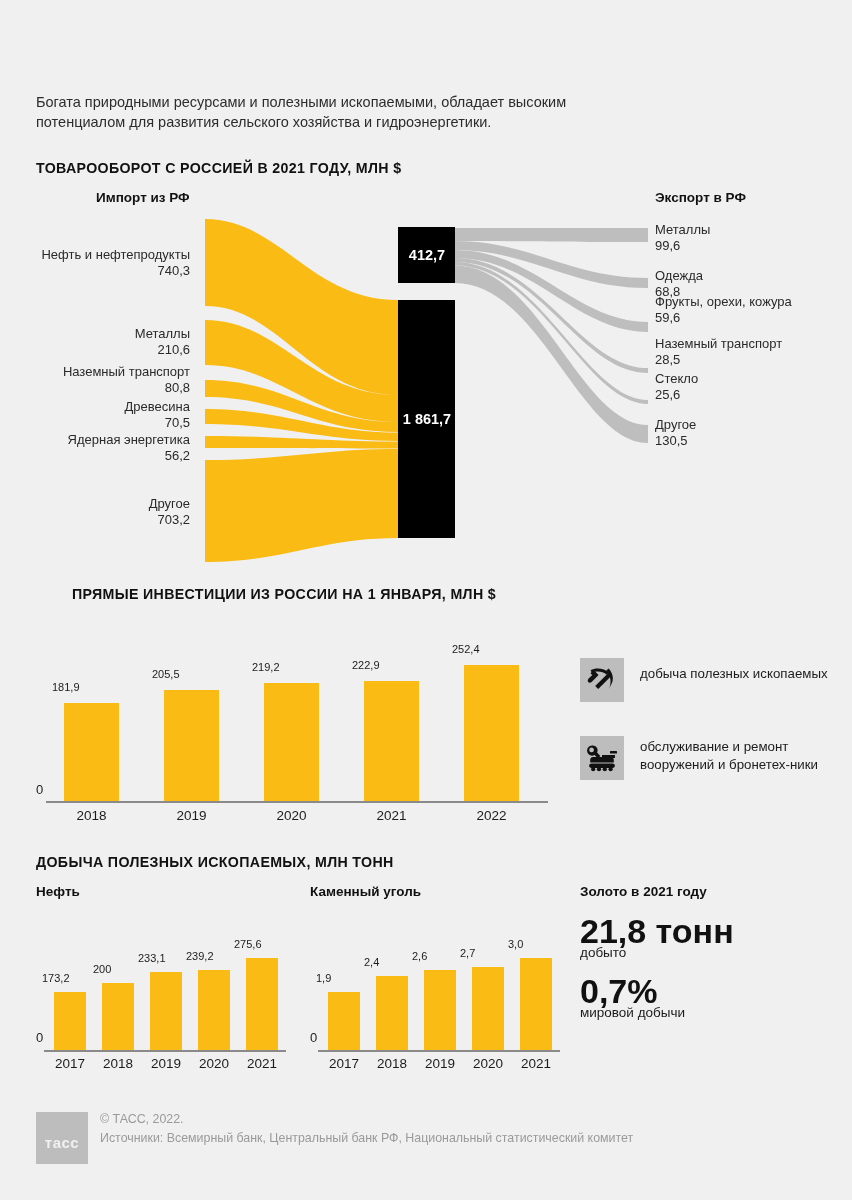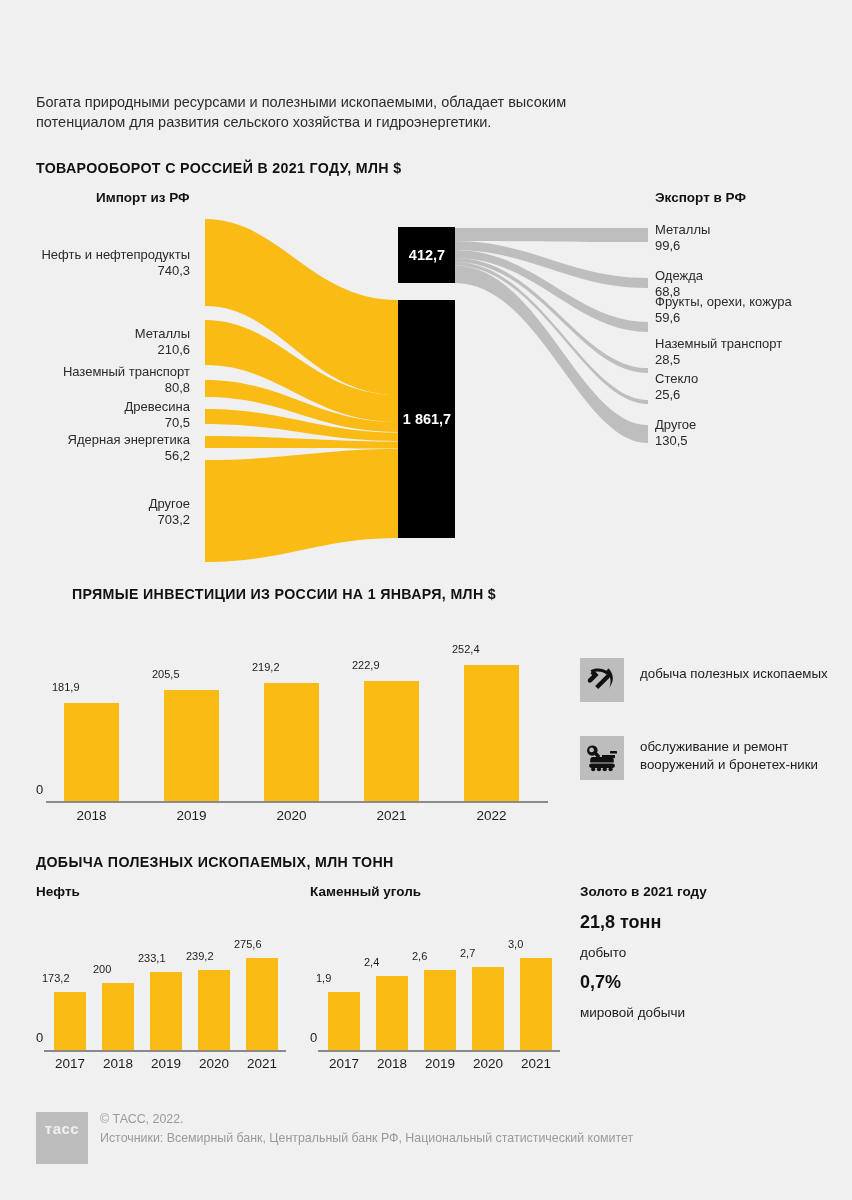"21,8 тонн" .gold-big { font-size: 18px -> 34px }
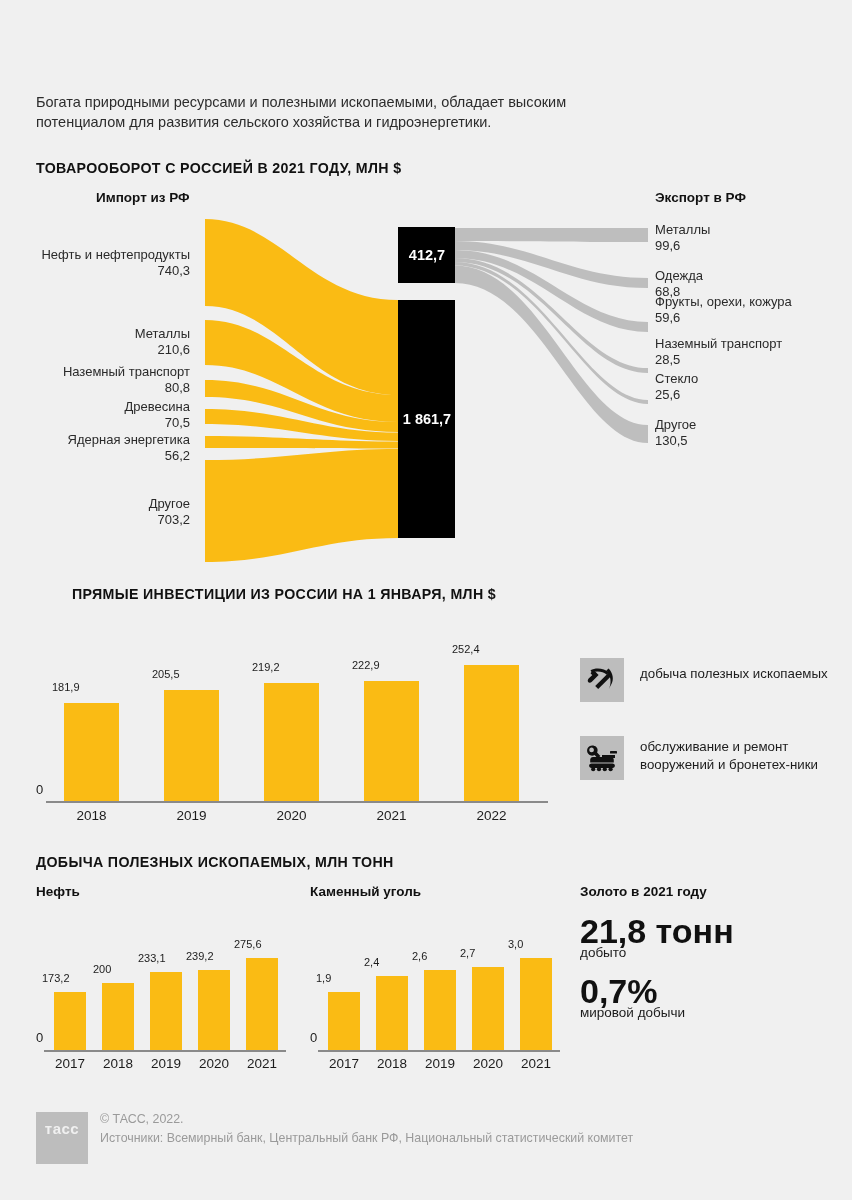"тасс" .footer-logo { align-items: flex-start -> center }
